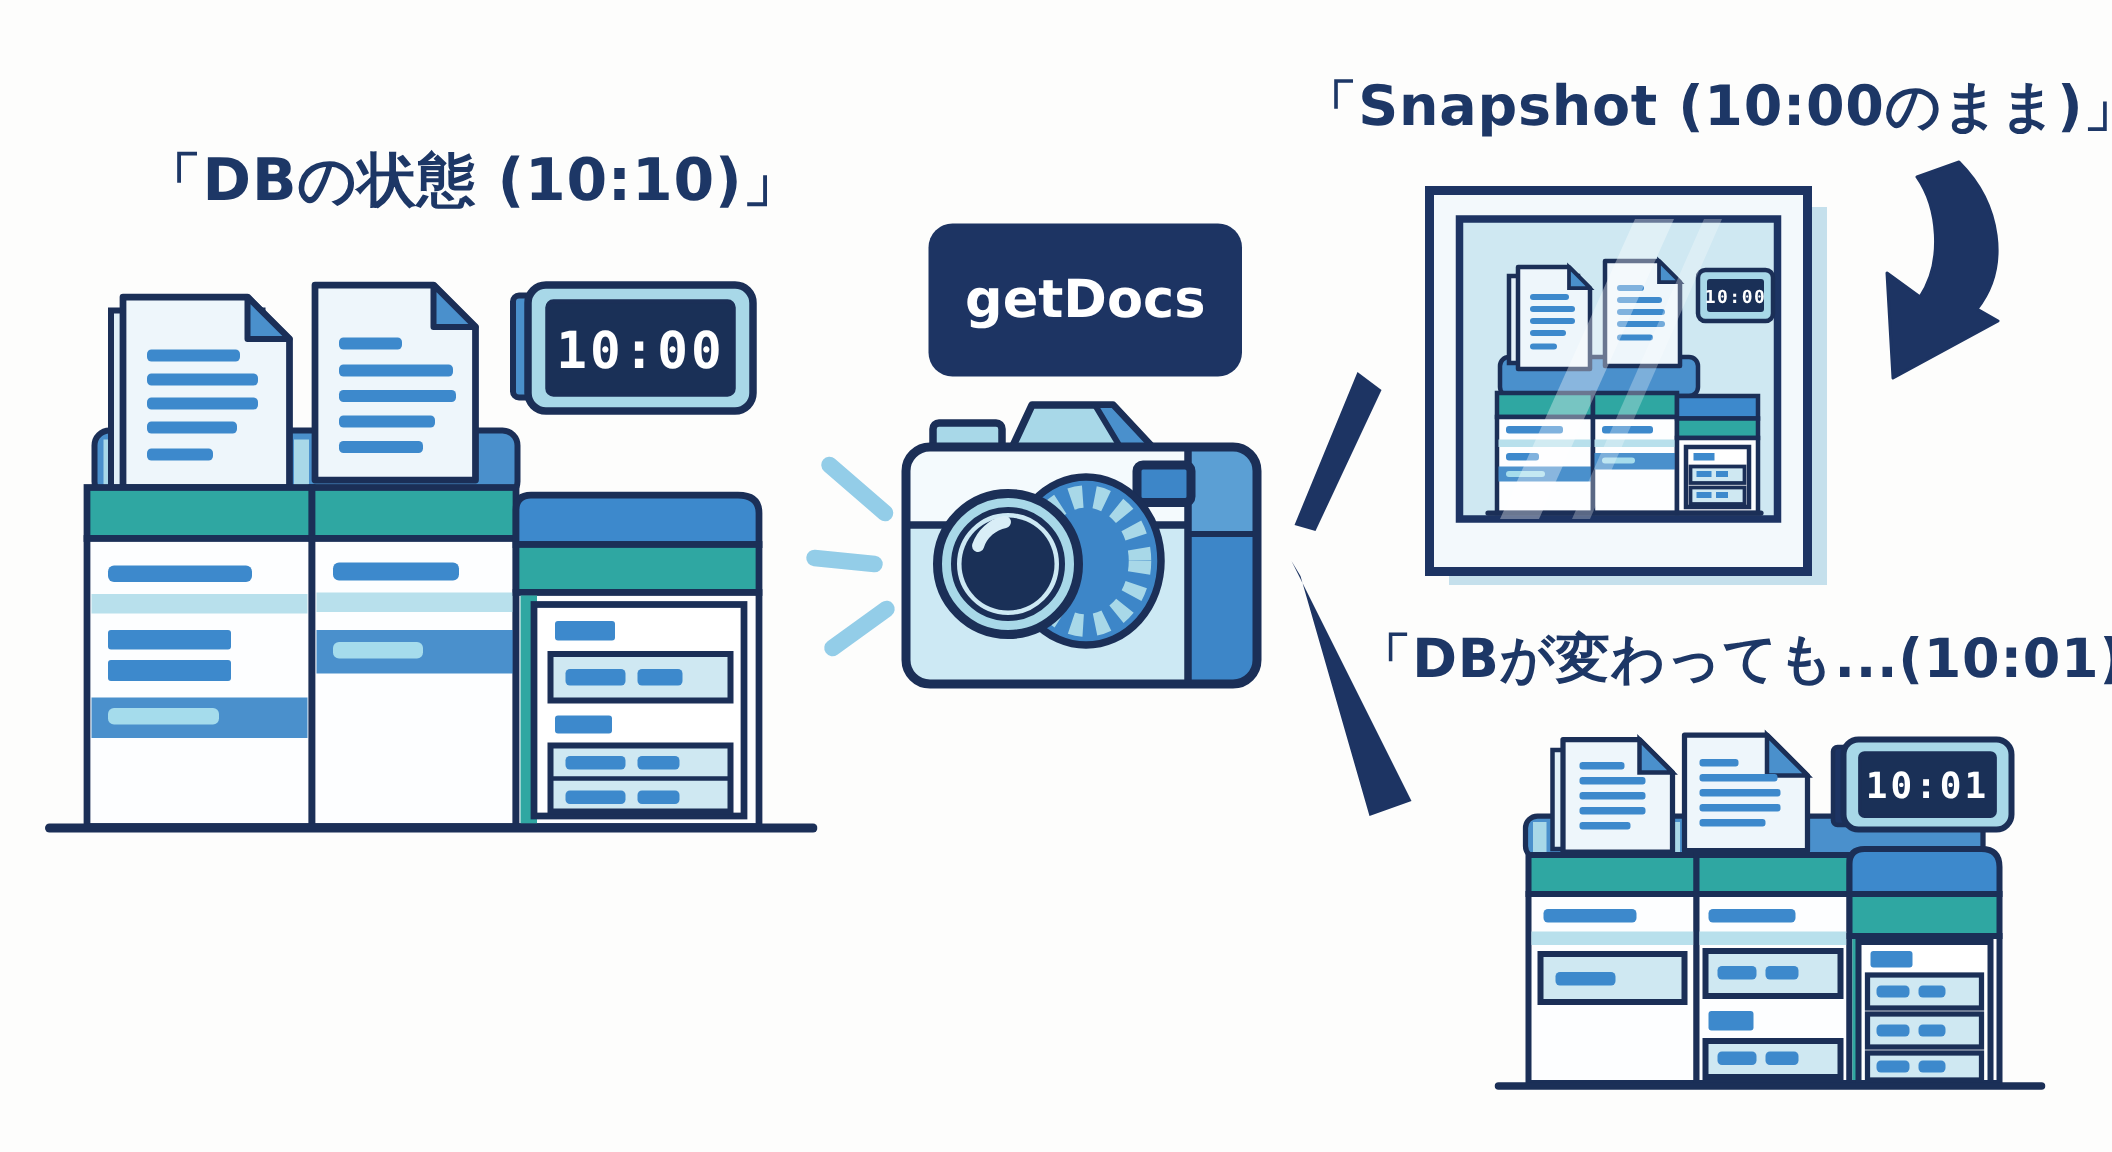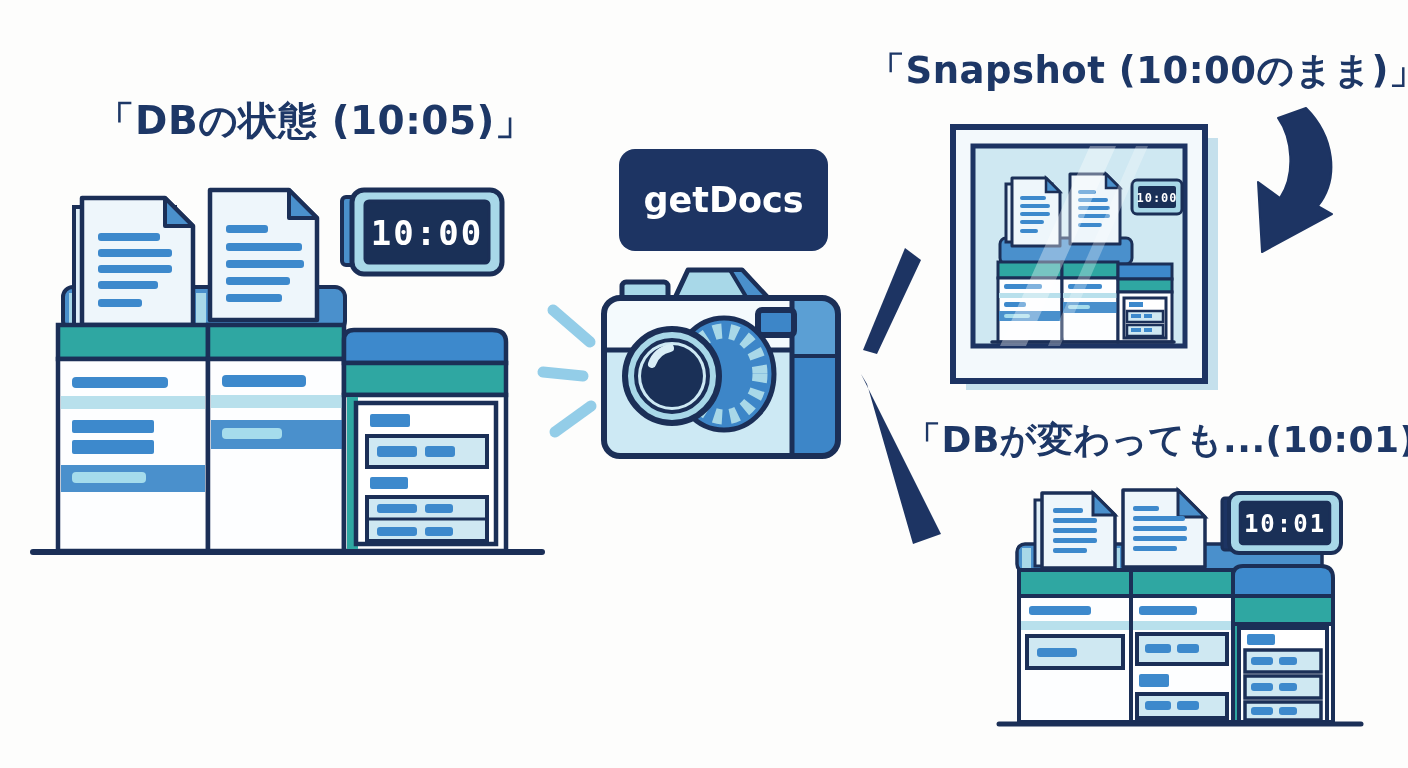"「DBの状態 (10:05)」" div.abs { text: 10:05 -> 10:10 }
